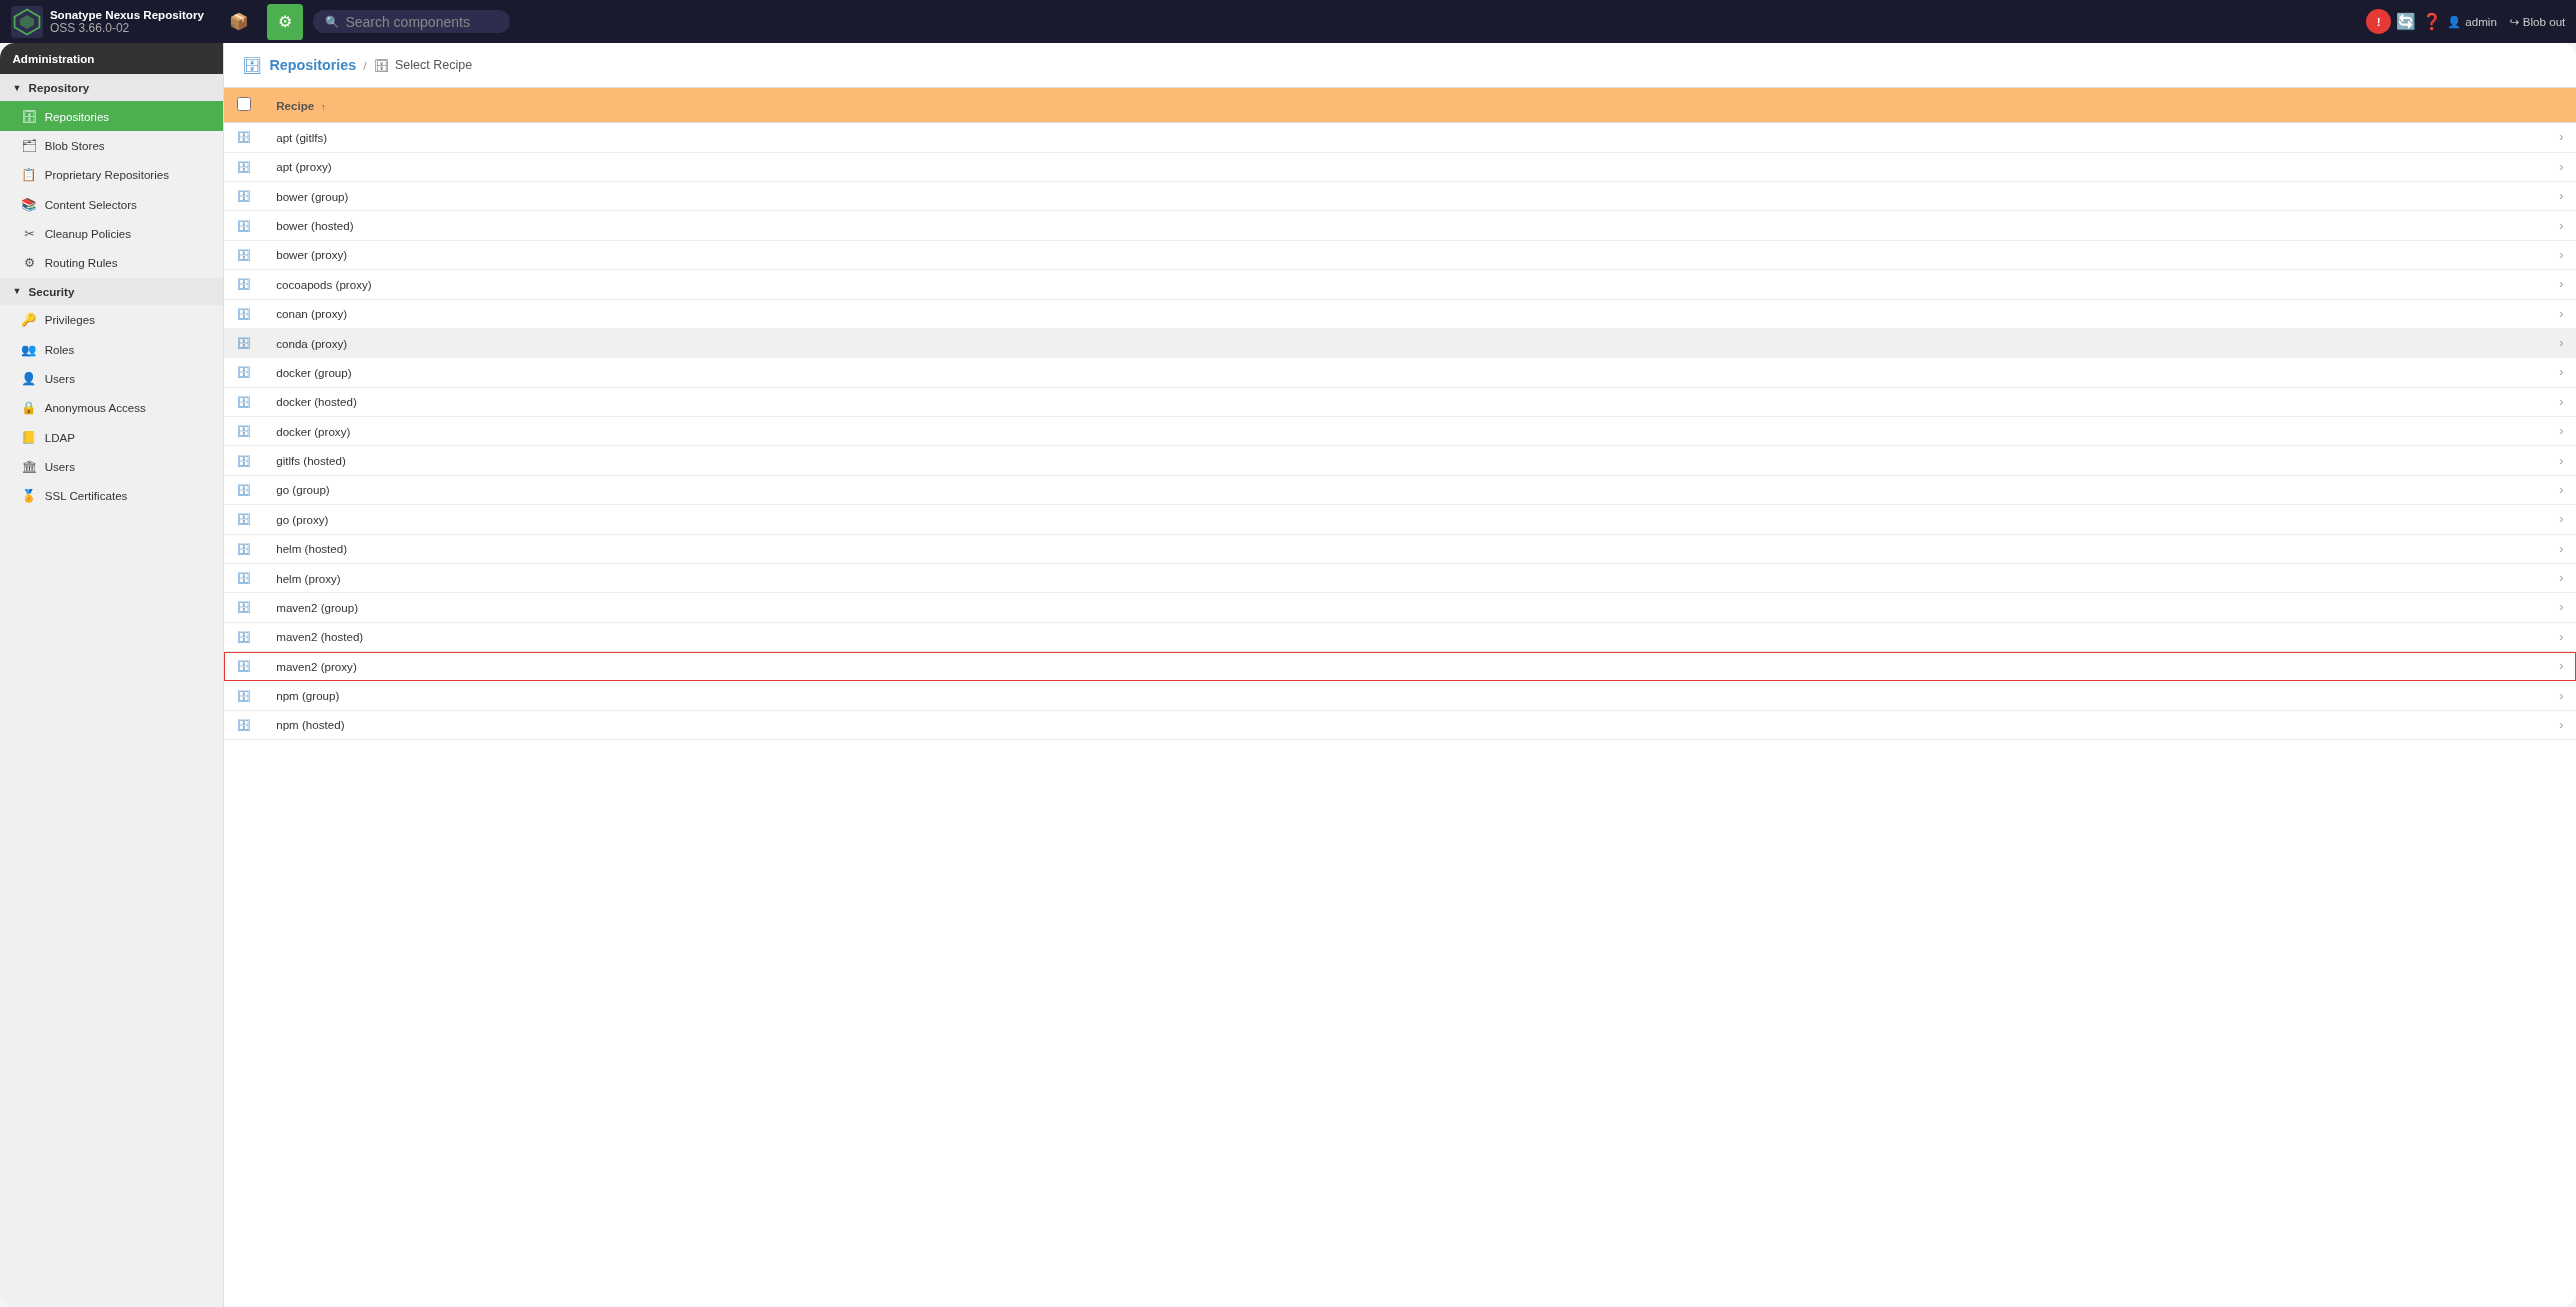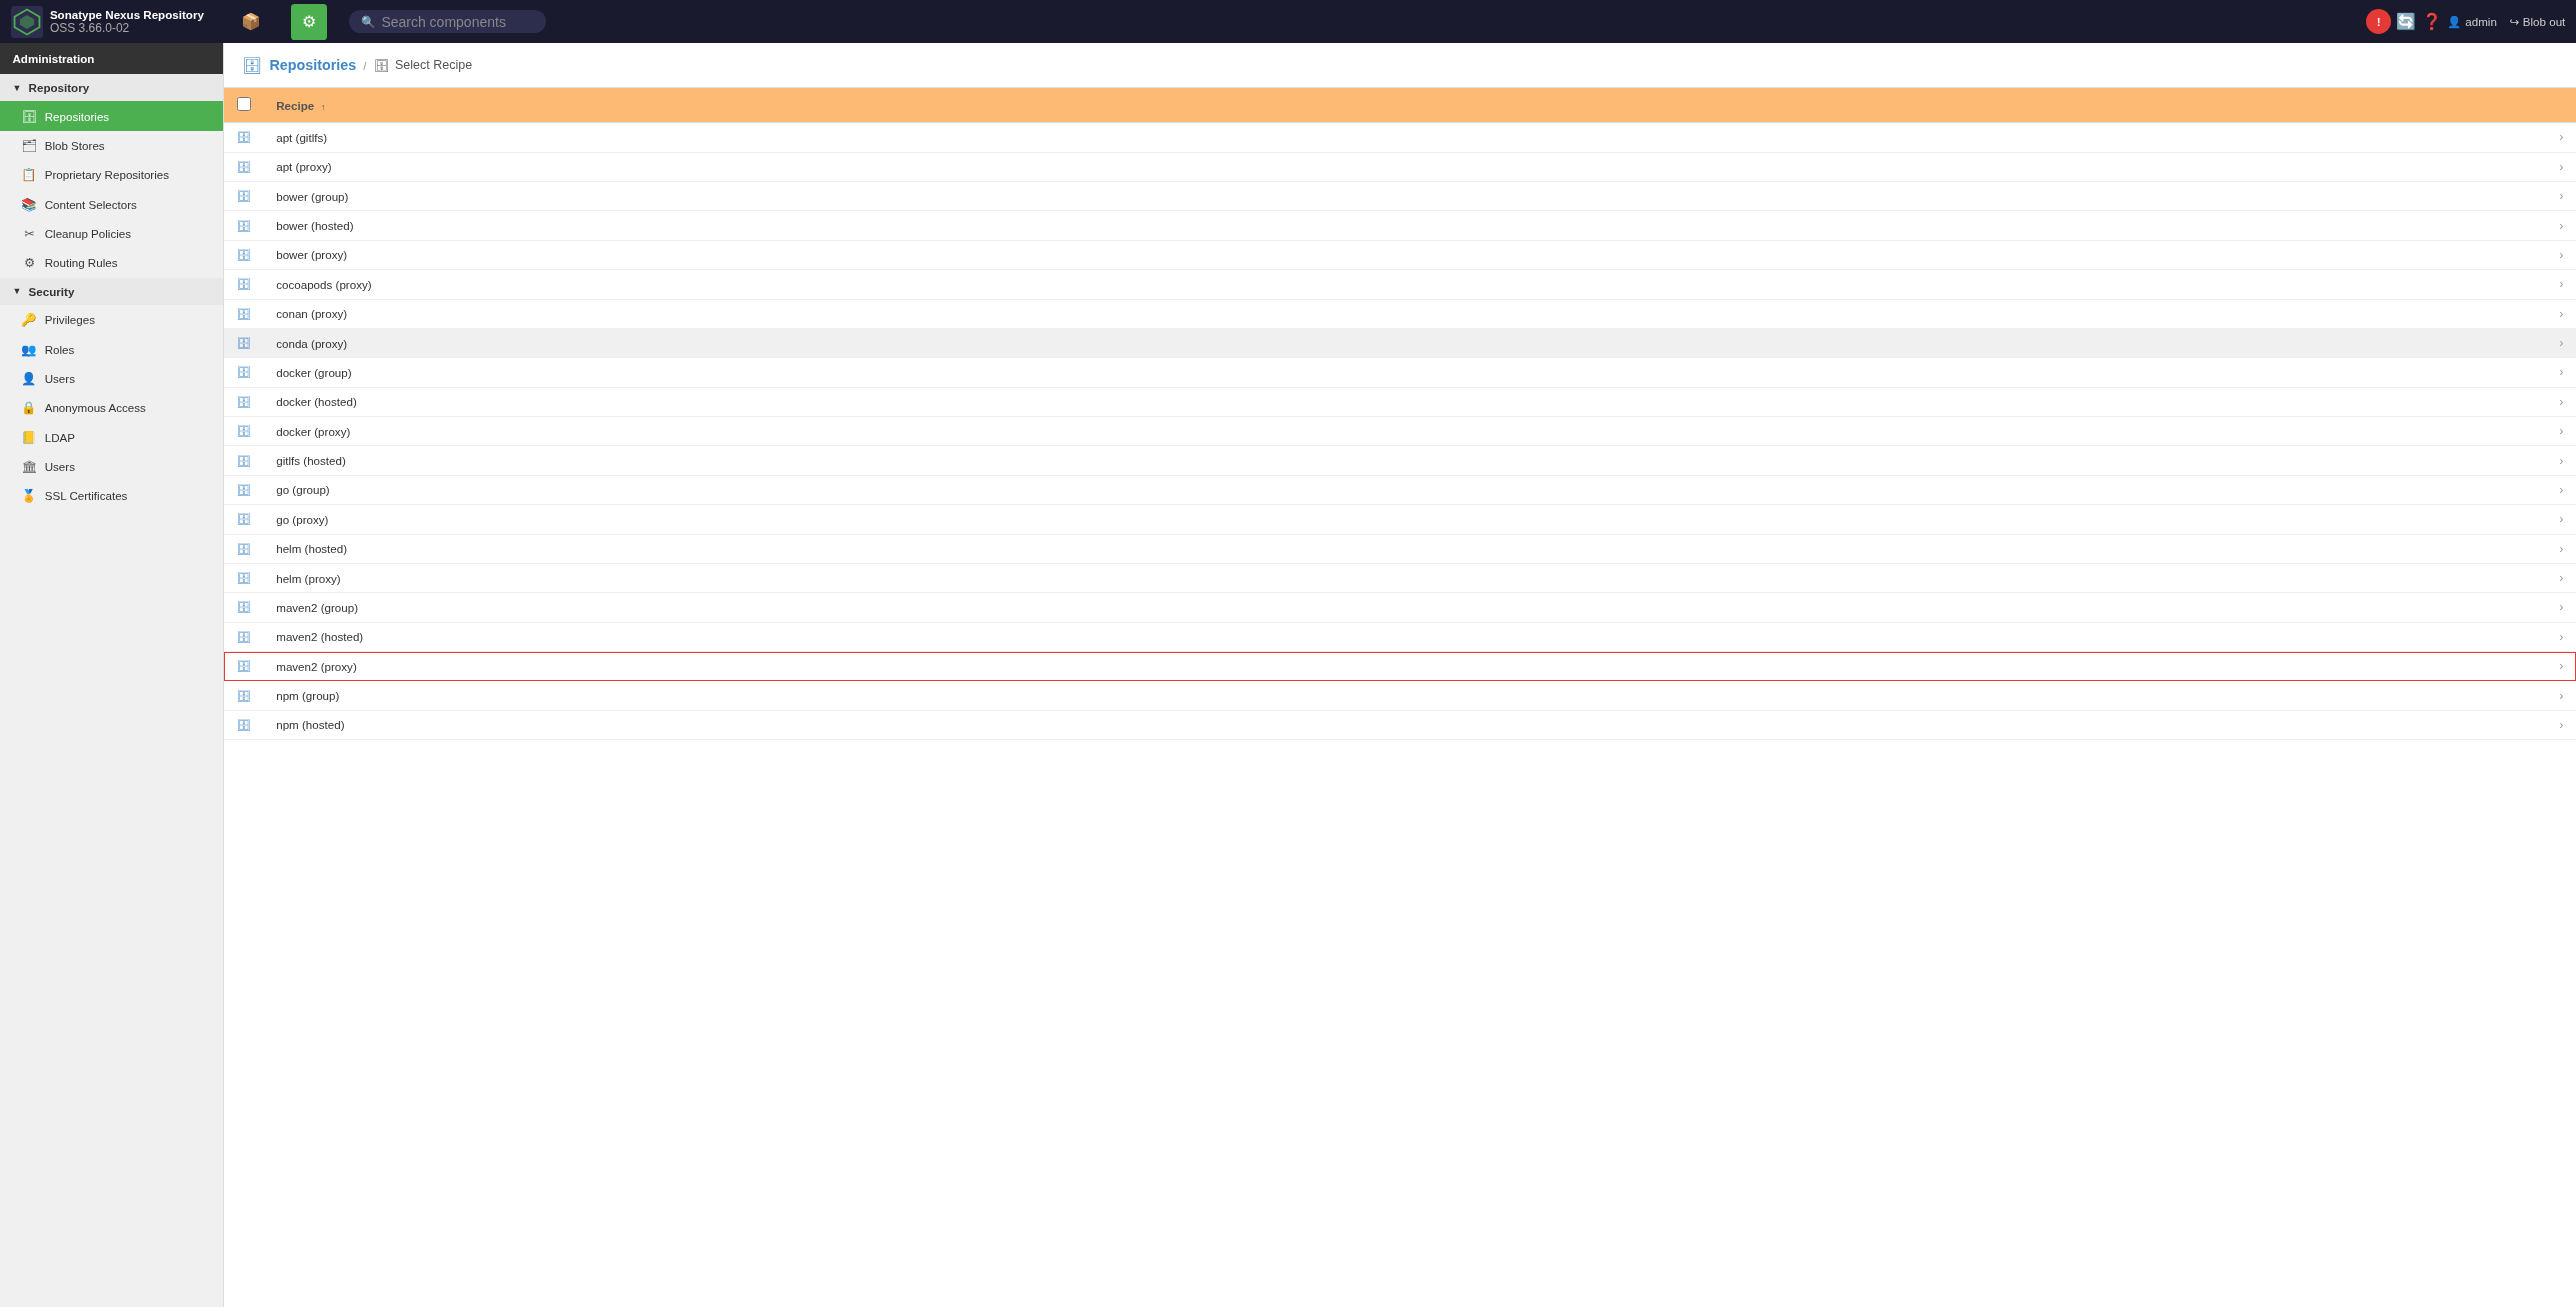"Sonatype Nexus Repository" .topnav { gap: 22px -> 10px }
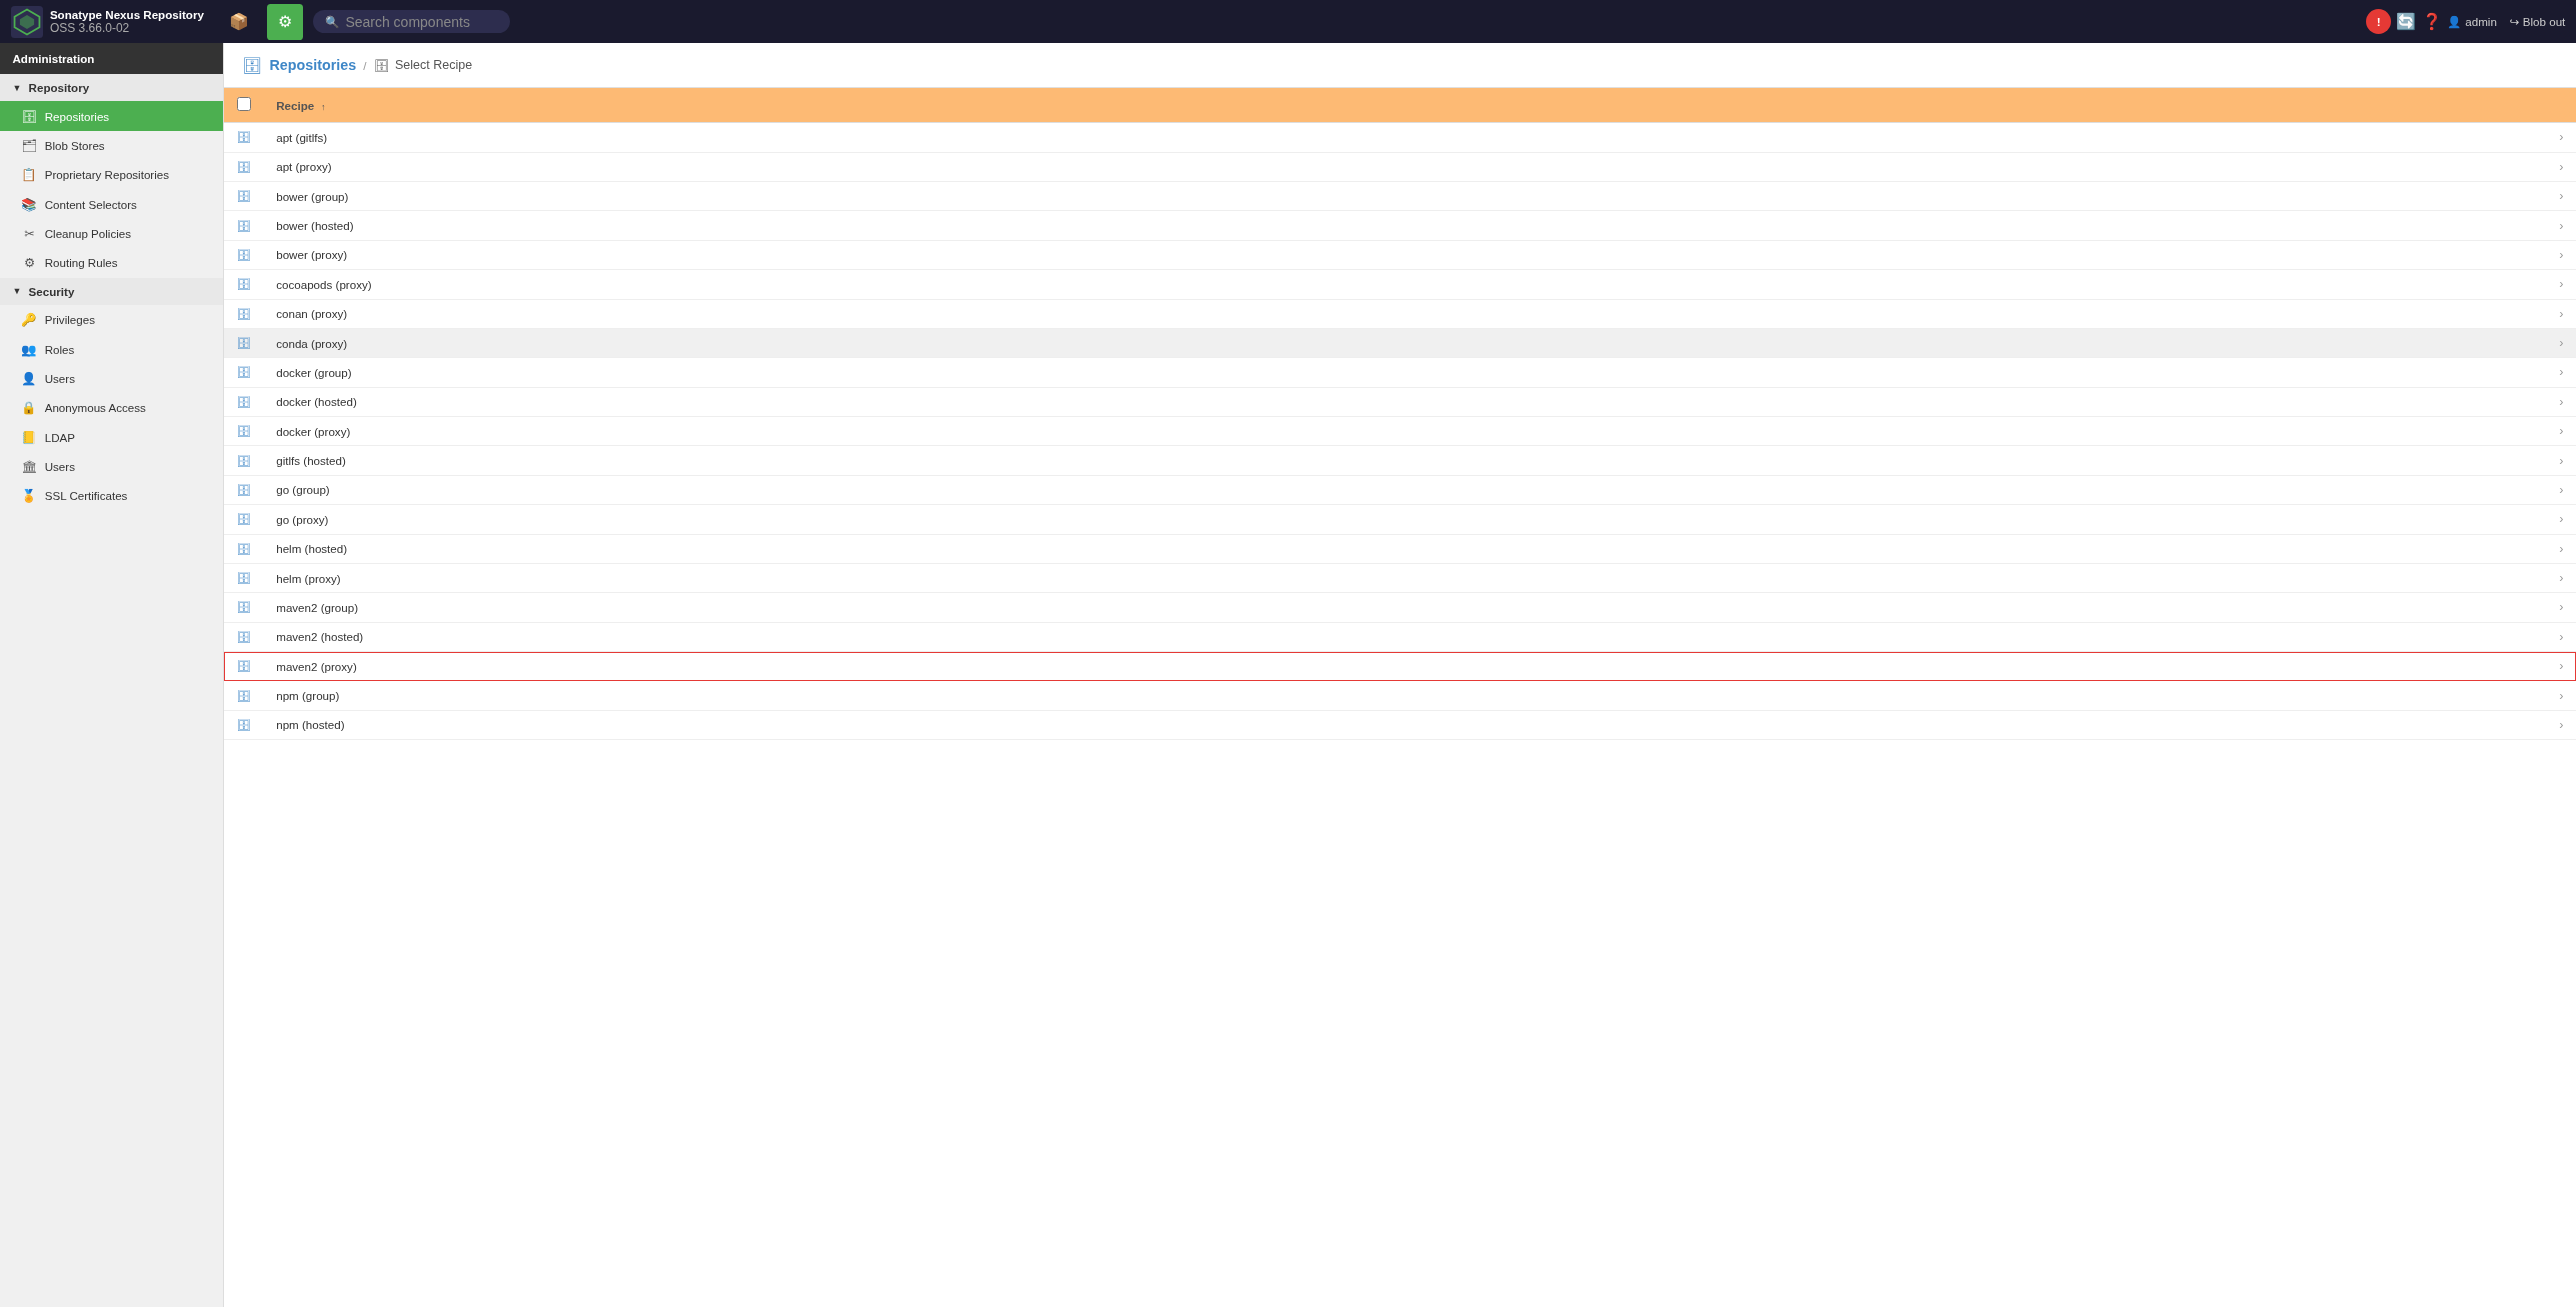"Administration" .main-layout { border-radius: none -> 15px }
